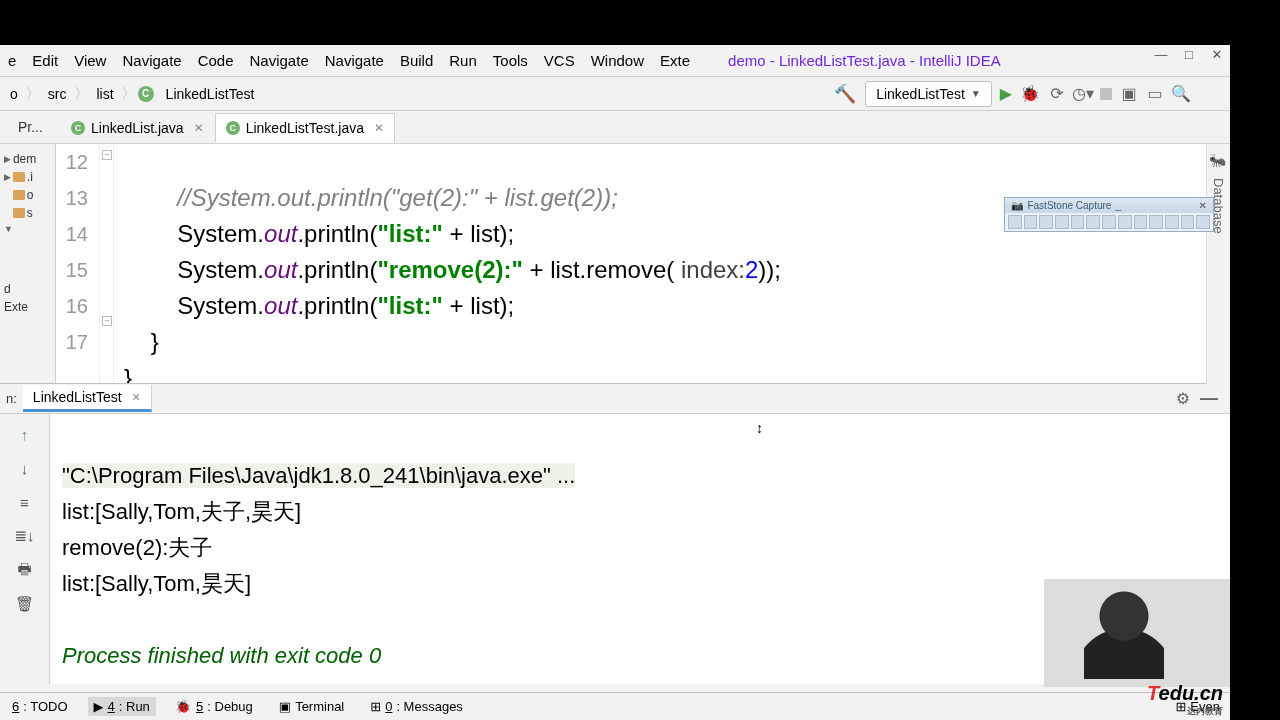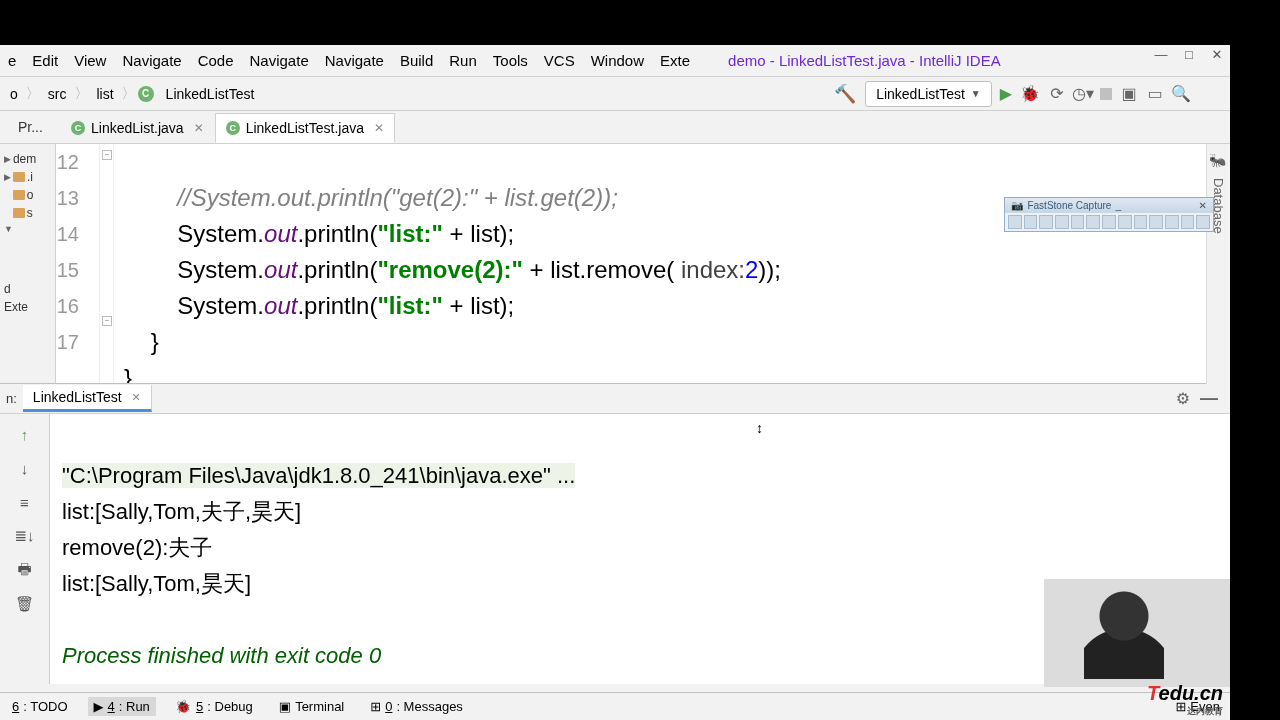"12" .gutter { padding-right: 20px -> 11px }
